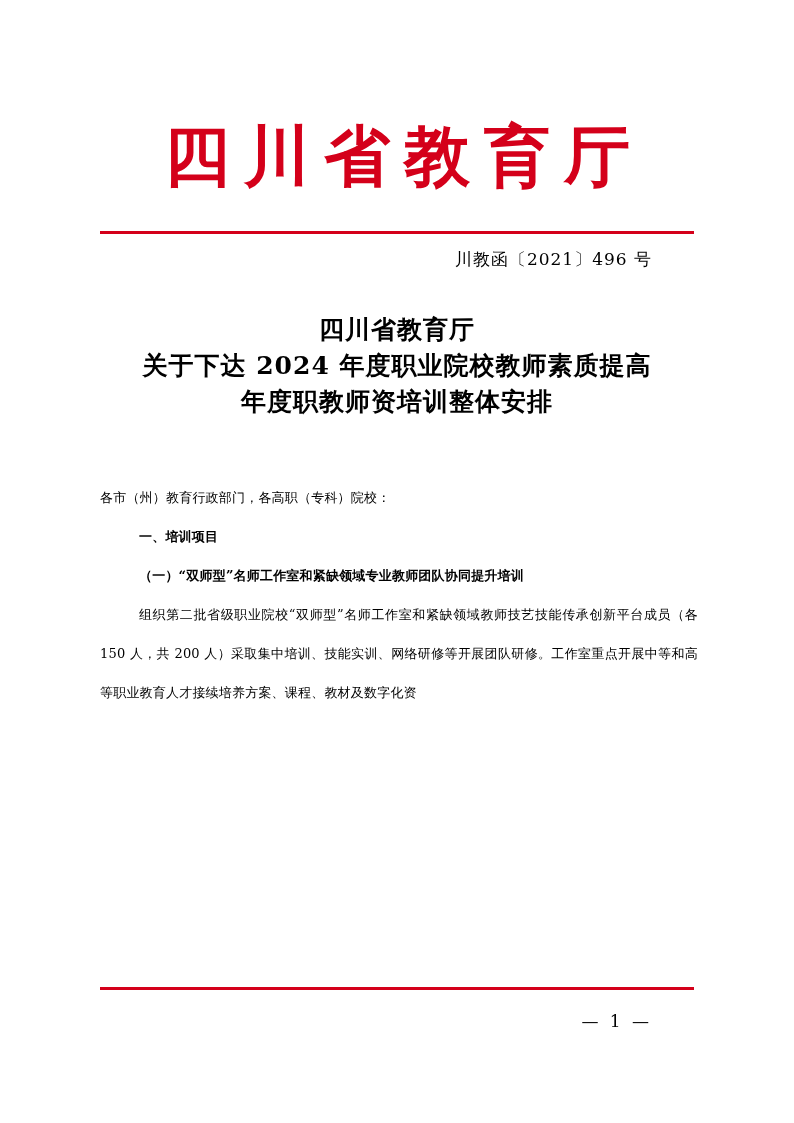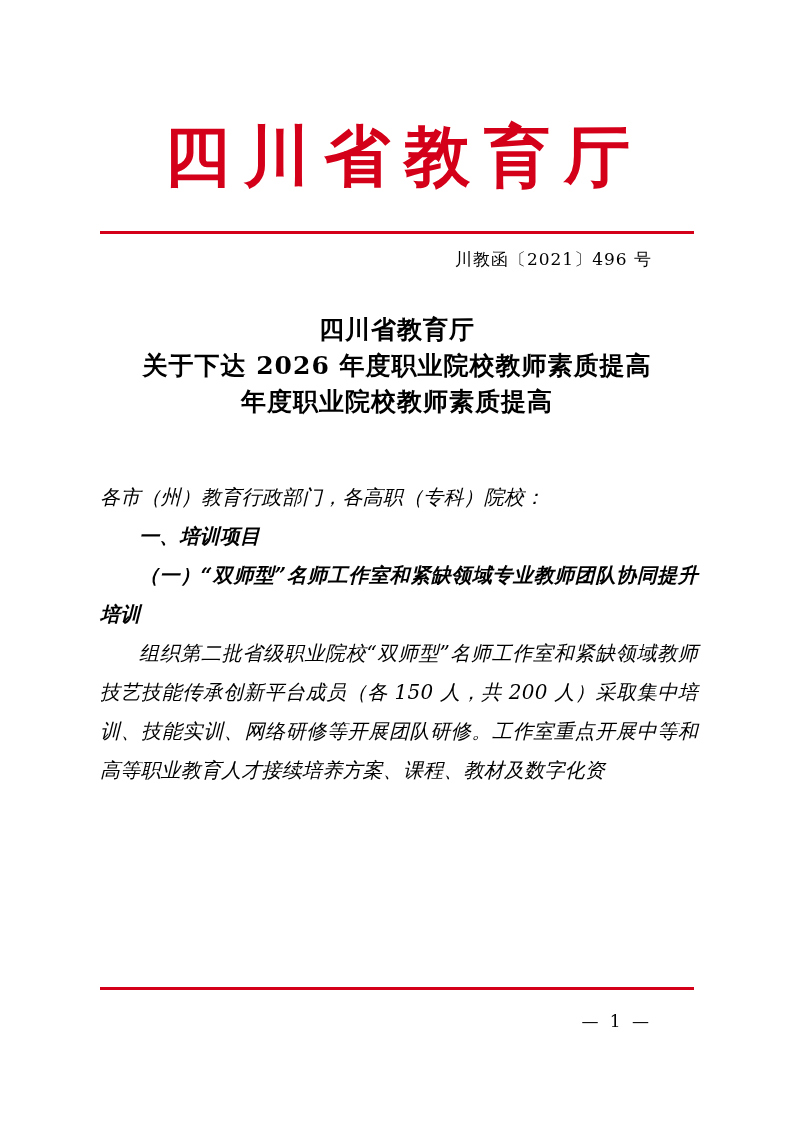"关于下达 2026 年度职业院校教师素质提高" div.title-line { text: 2026 -> 2024 }
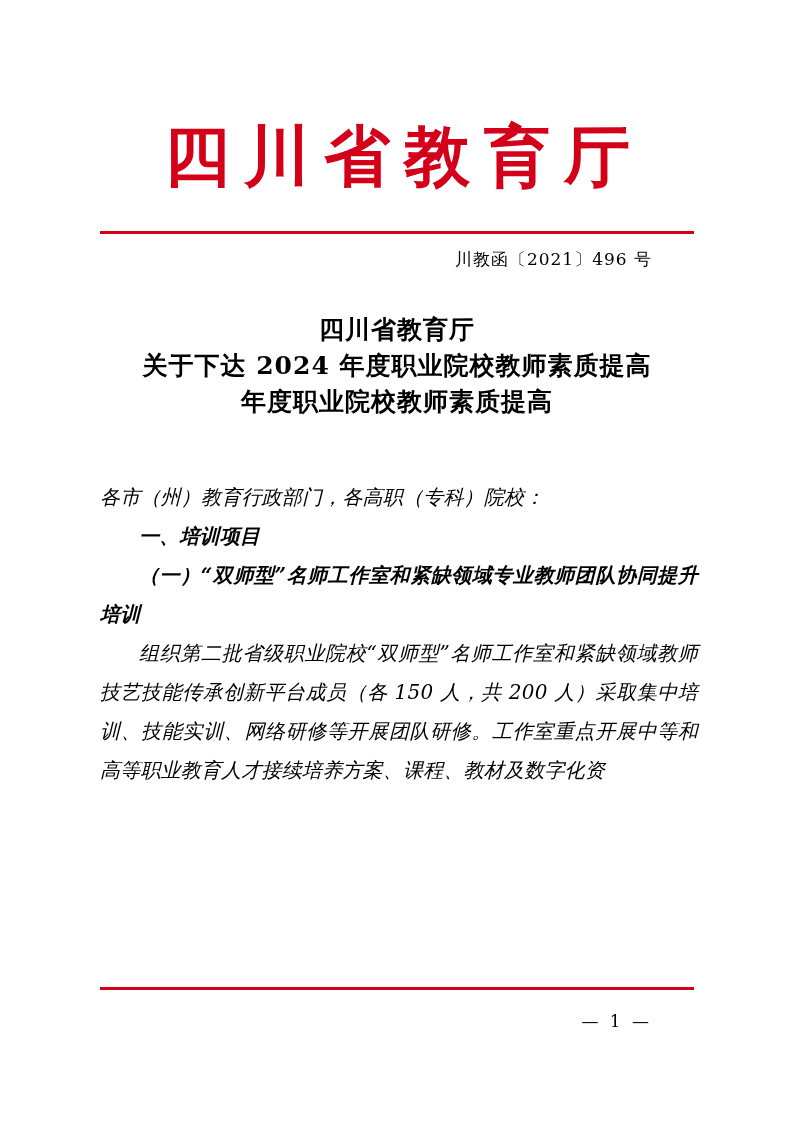"年度职业院校教师素质提高" div.title-line { text: 业院校教师素质提高 -> 教师资培训整体安排 }
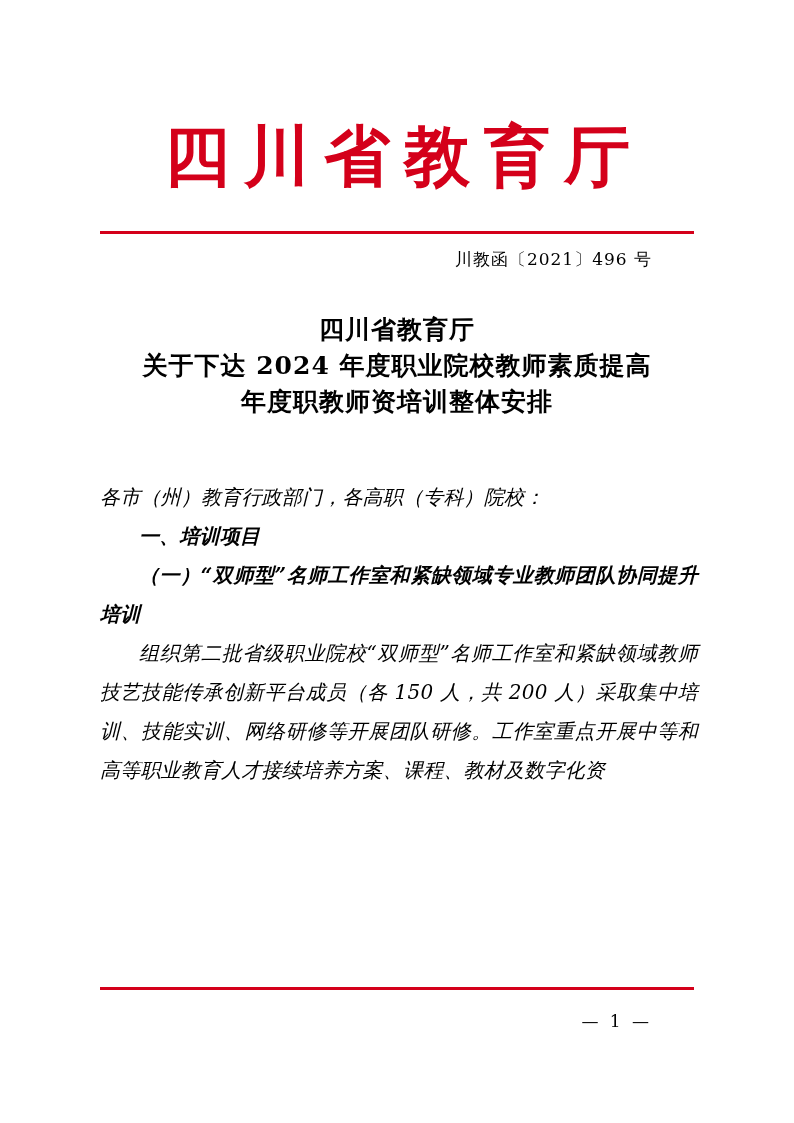"各市（州）教育行政部门，各高职（专科）院校：" .para { font-size: 20px -> 13px; font-style: italic -> none }
